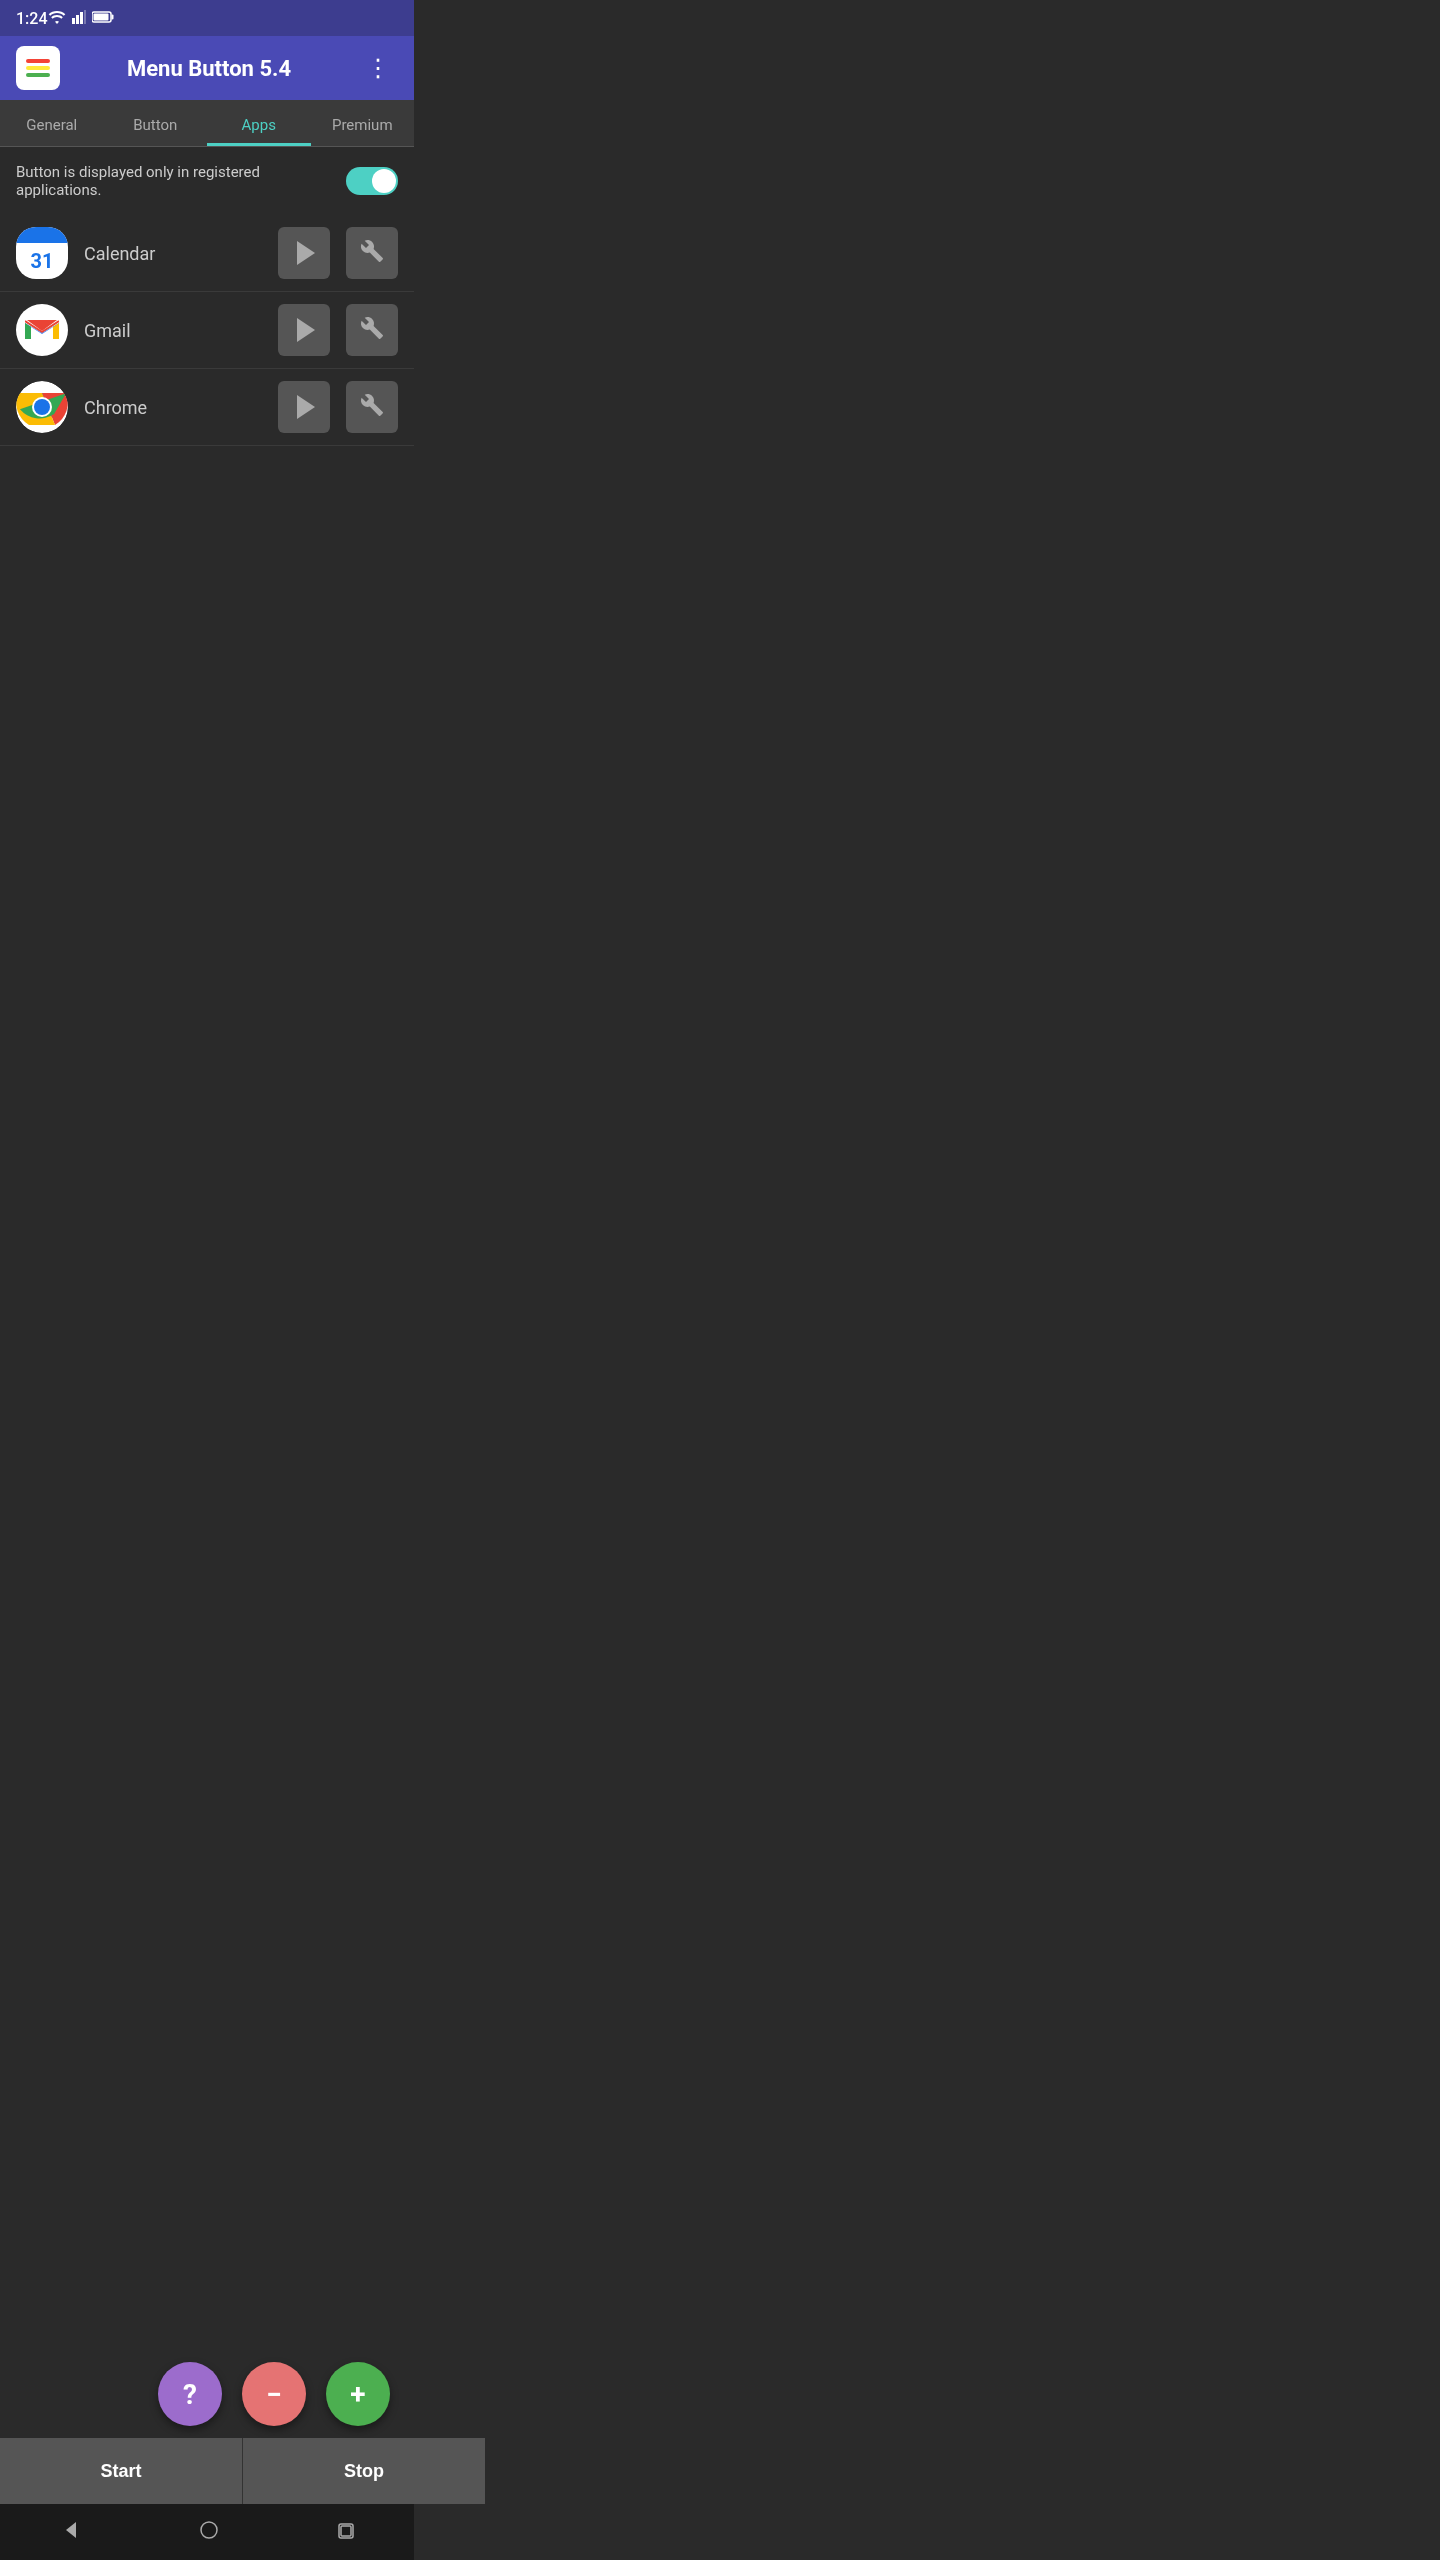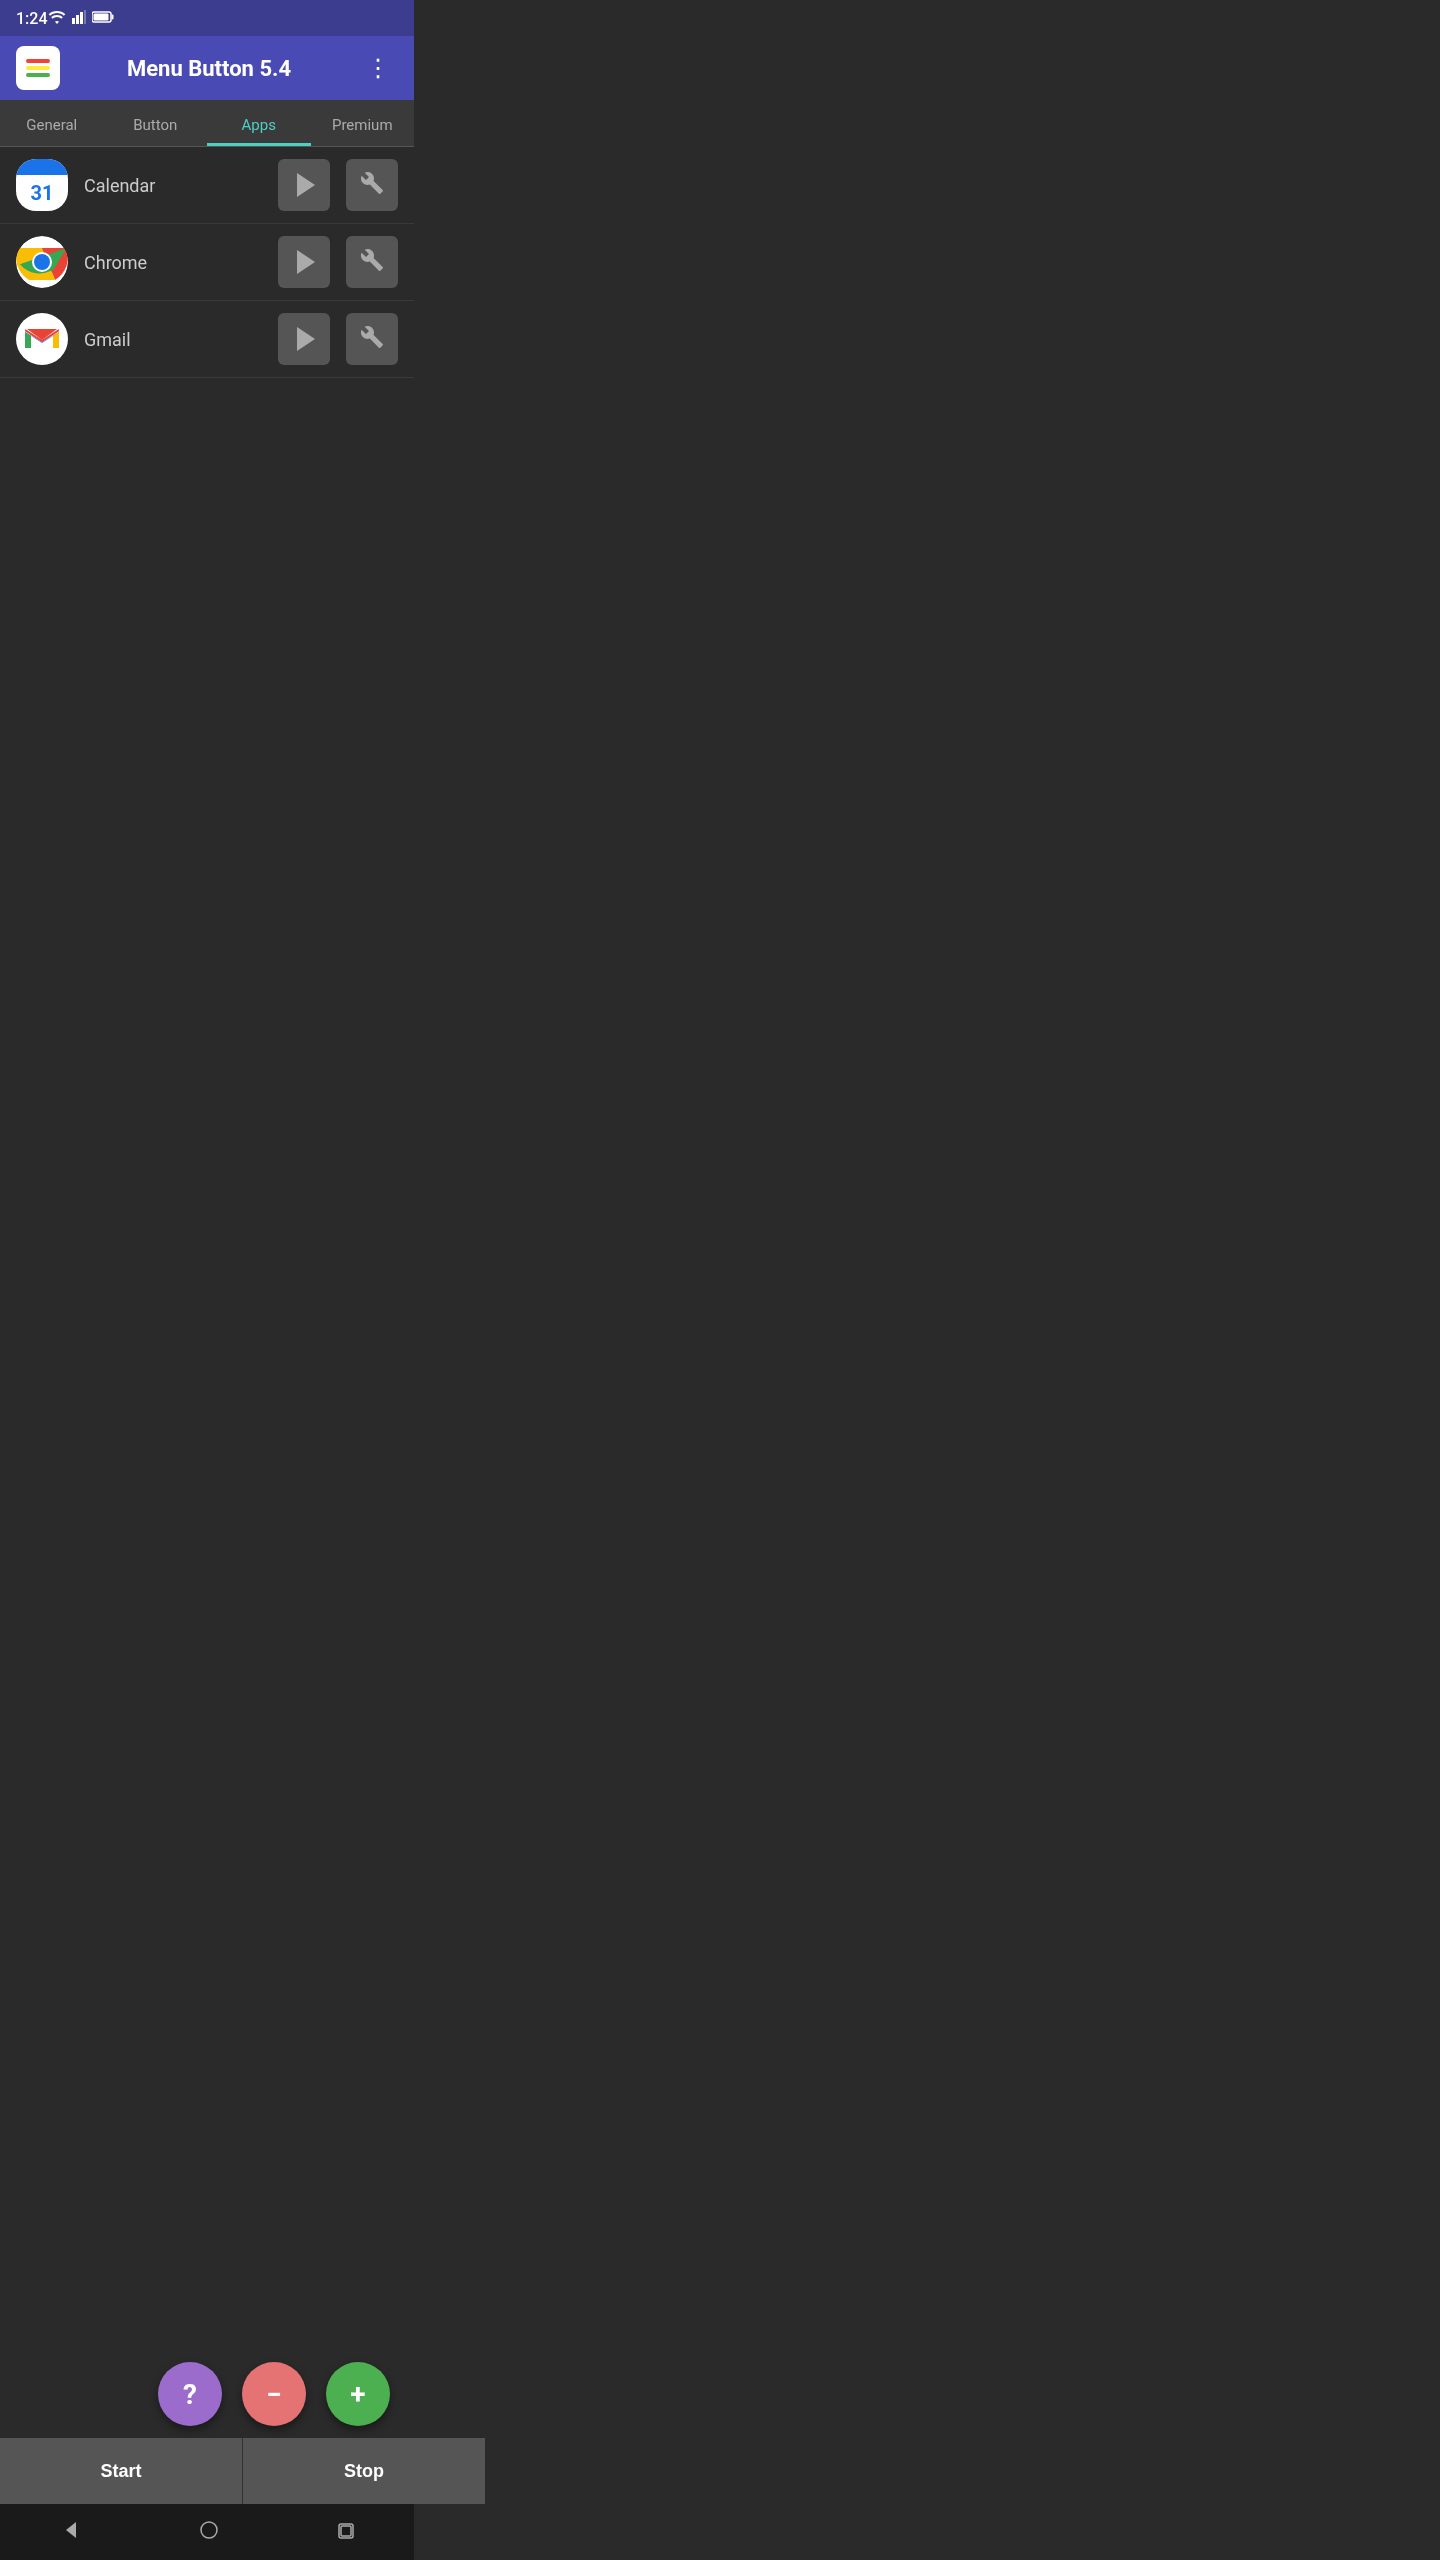"Button is displayed only in" div.toggle-row { html: none -> <div> <span>Button is displayed only in registered applications.</span> <div> <div></div> </div> </div> }
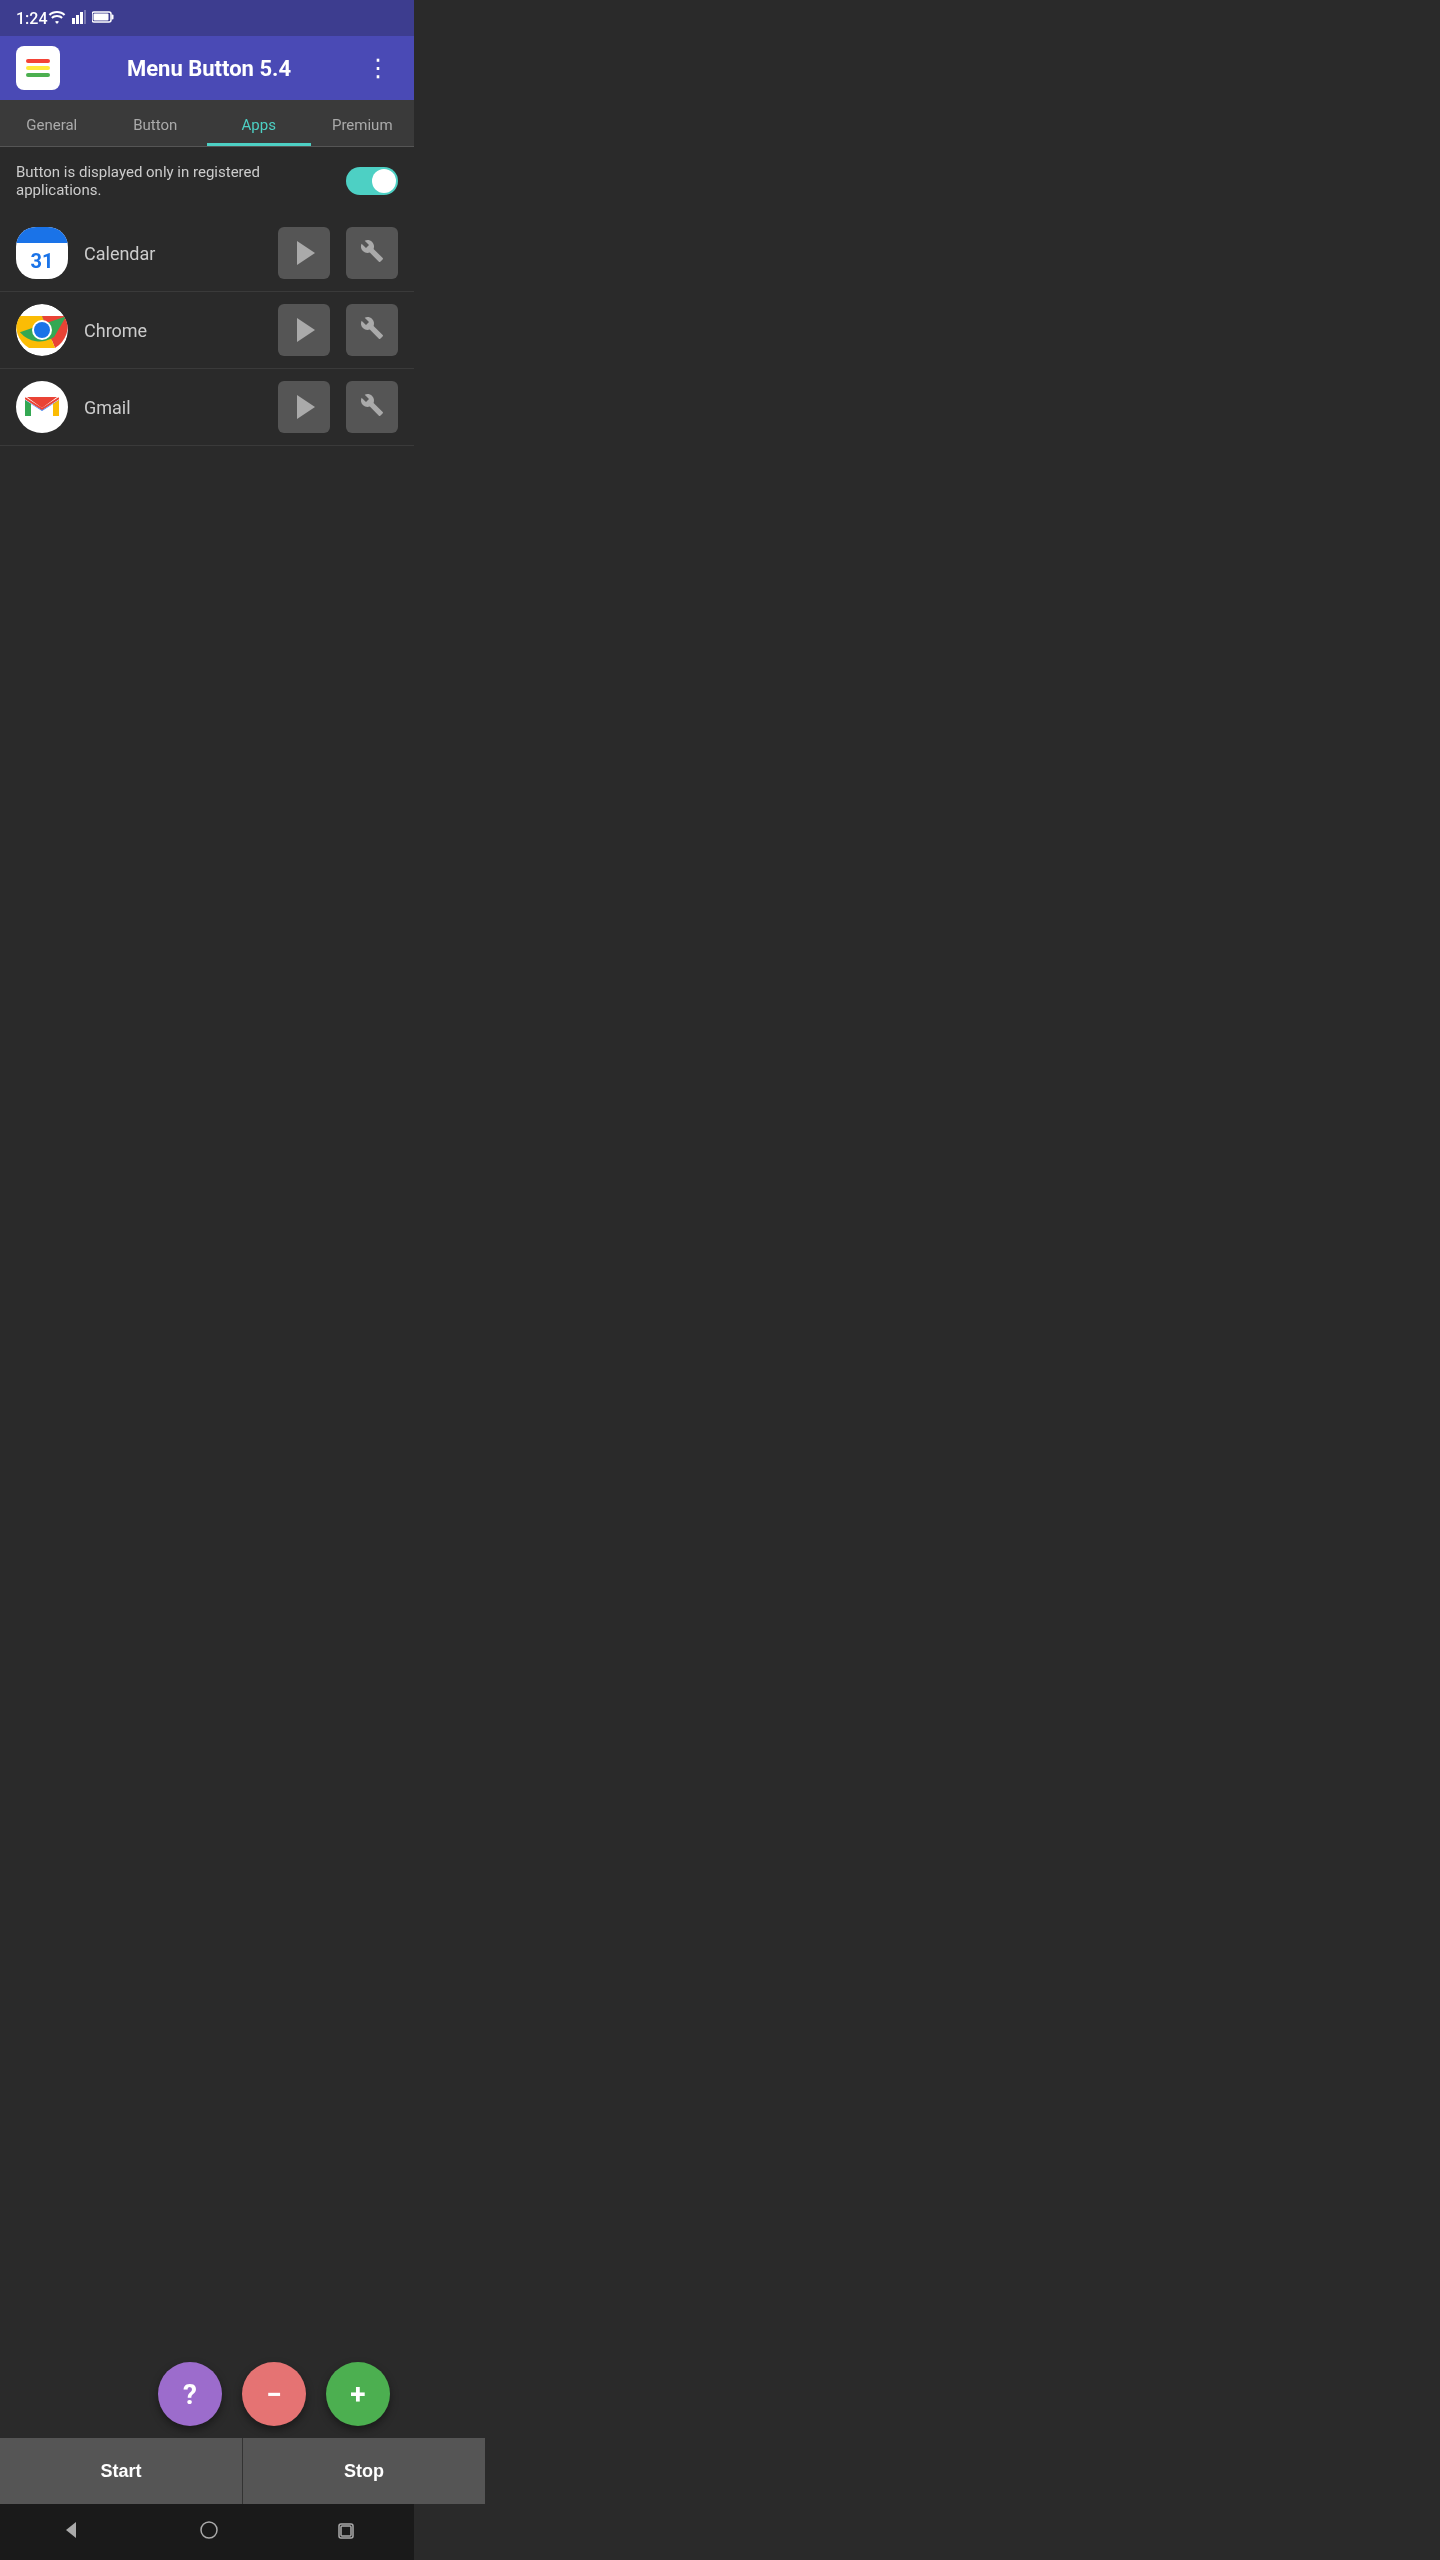"Chrome" div.app-item { order: before "Gmail" -> after "Gmail" }
